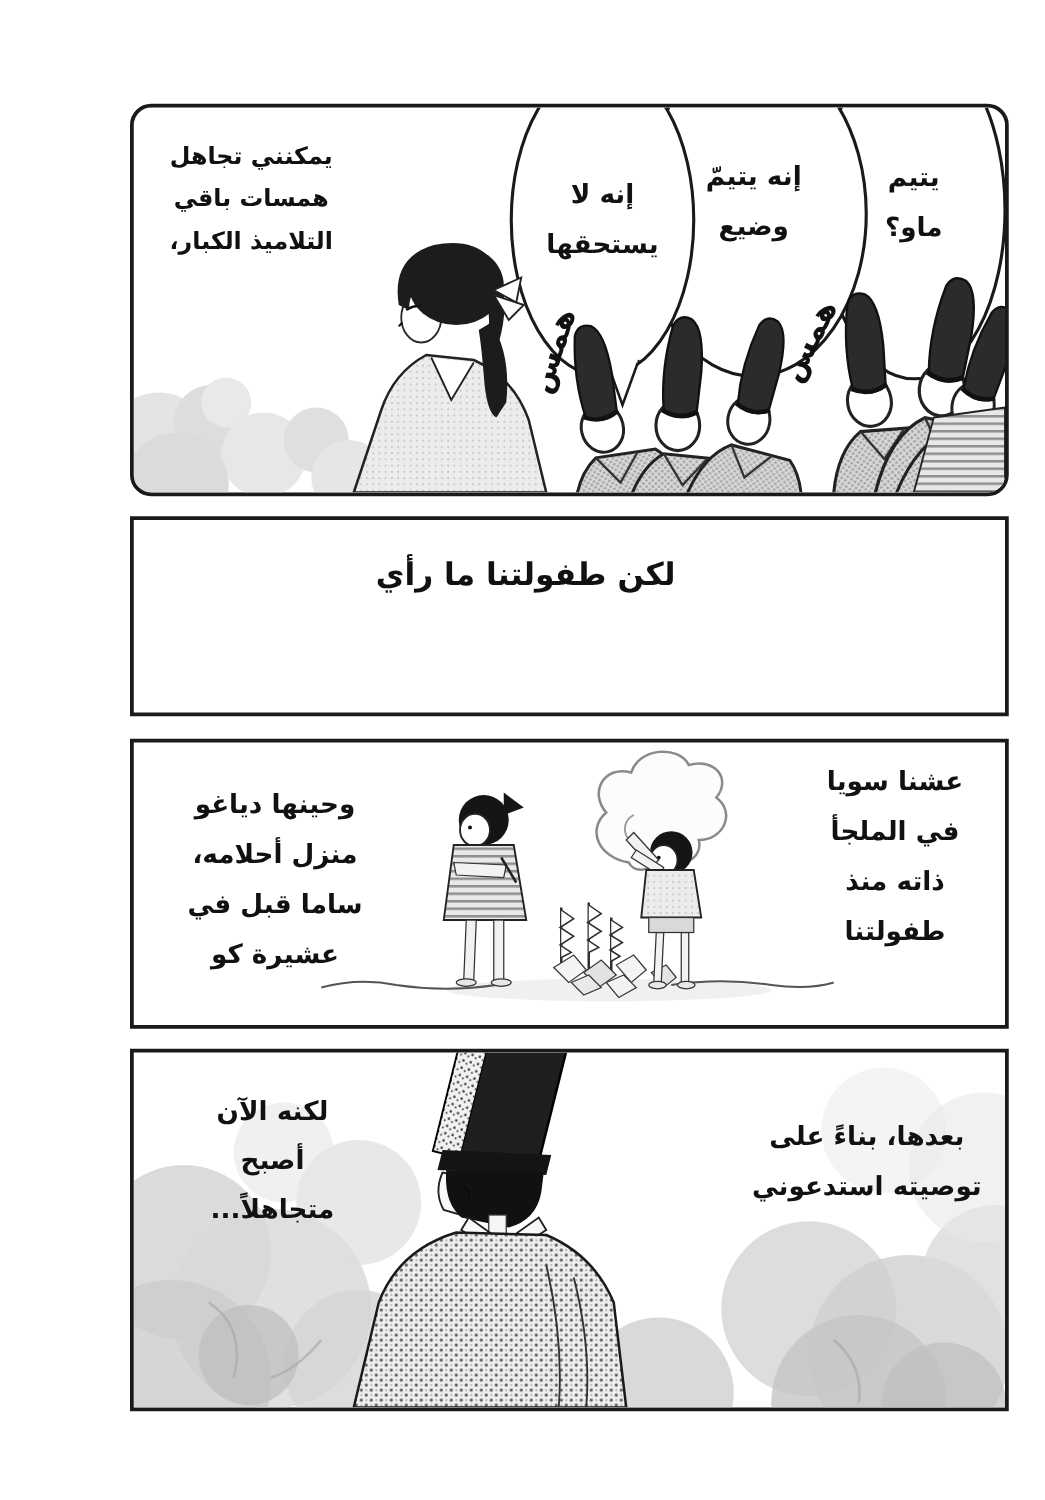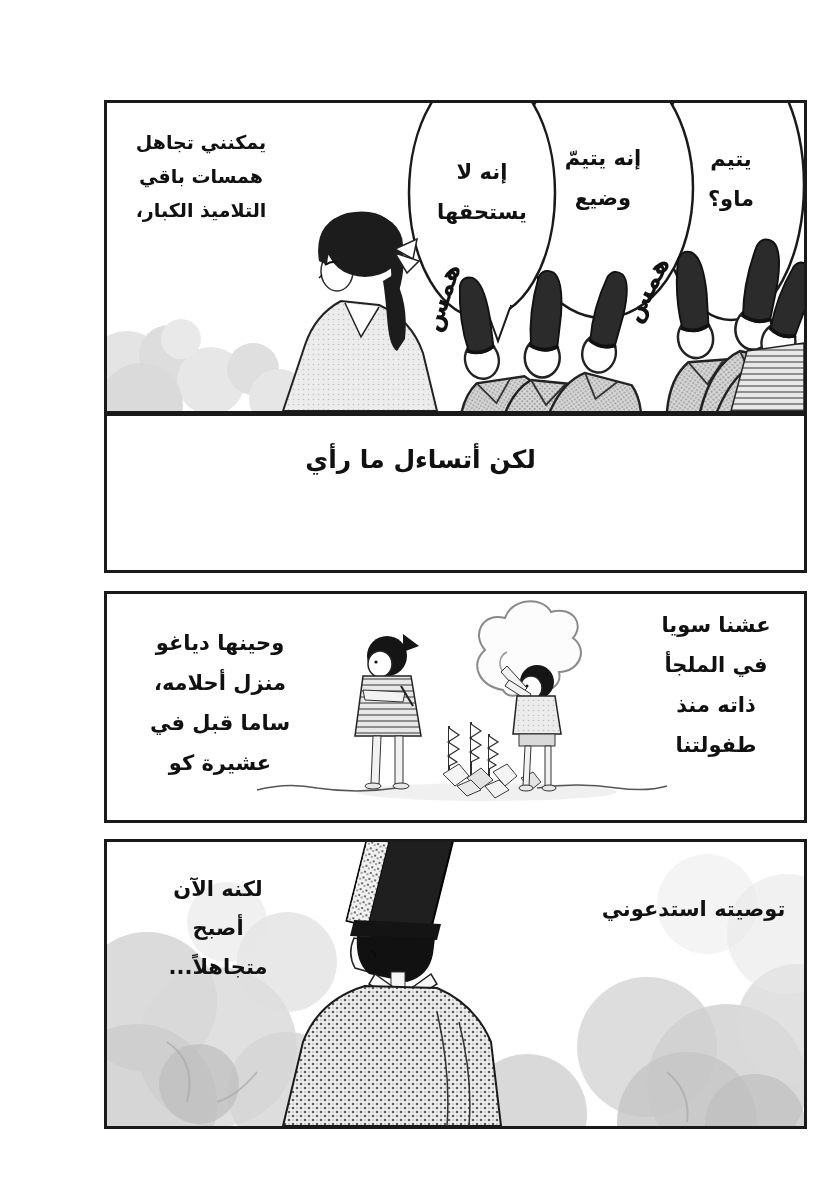"يمكنني تجاهل" #p1 { border-radius: none -> 17px; top: 100px -> 83px }
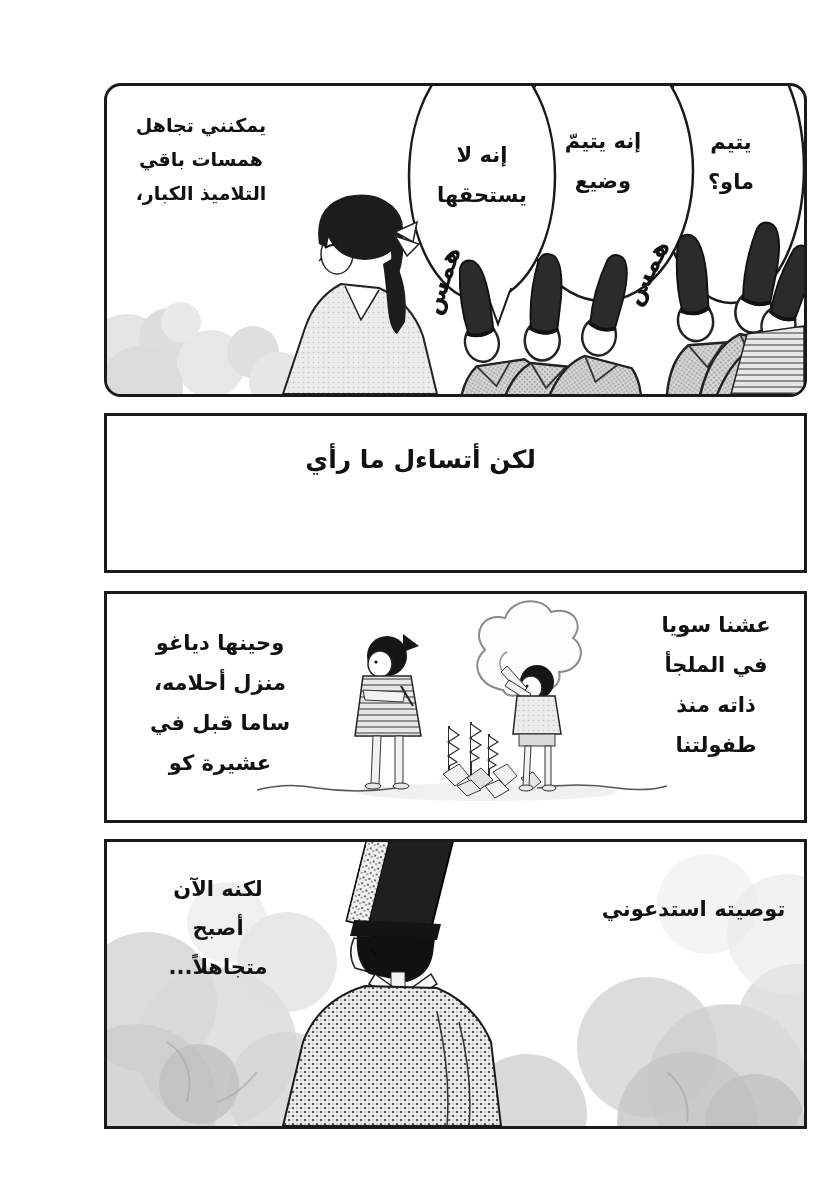"لكن أتساءل ما رأي" div.tline { text: أتساءل -> طفولتنا }
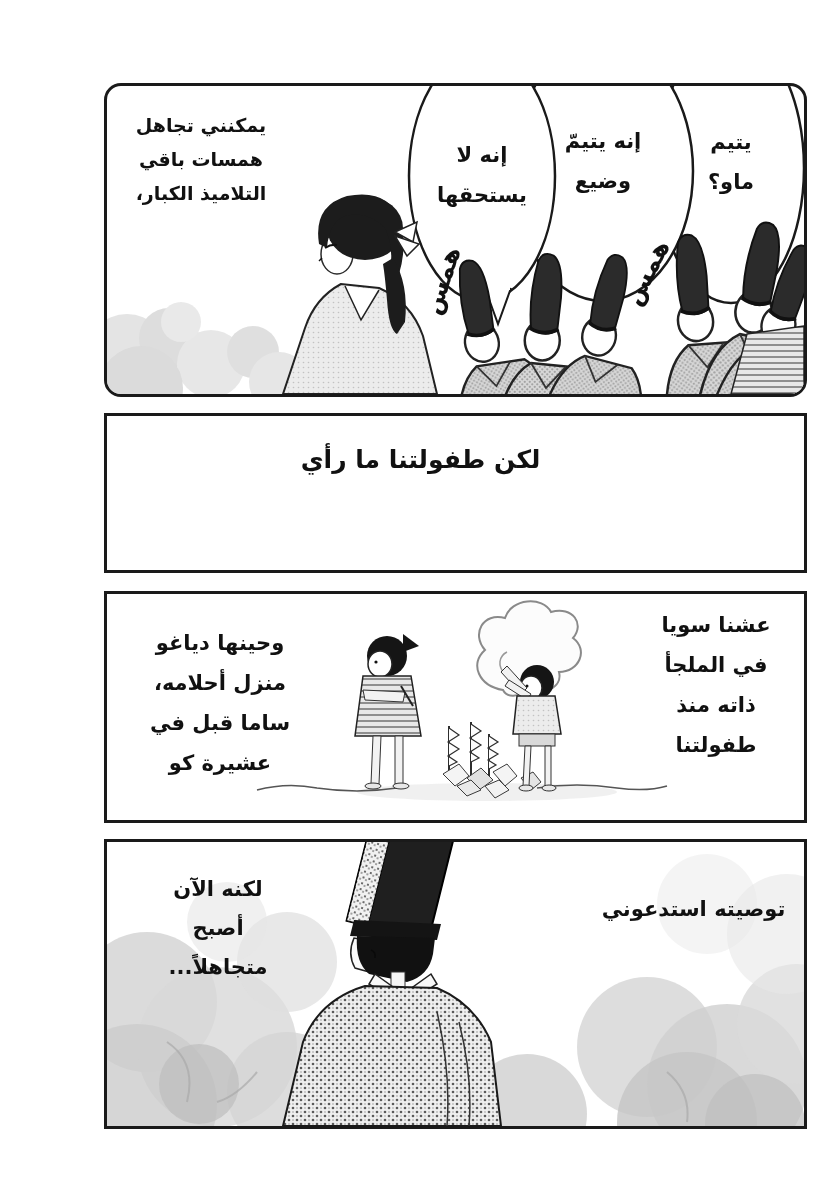"بعدها، بناءً على" div.tline { html: none -> <div>بعدها، بناءً على</div> }
